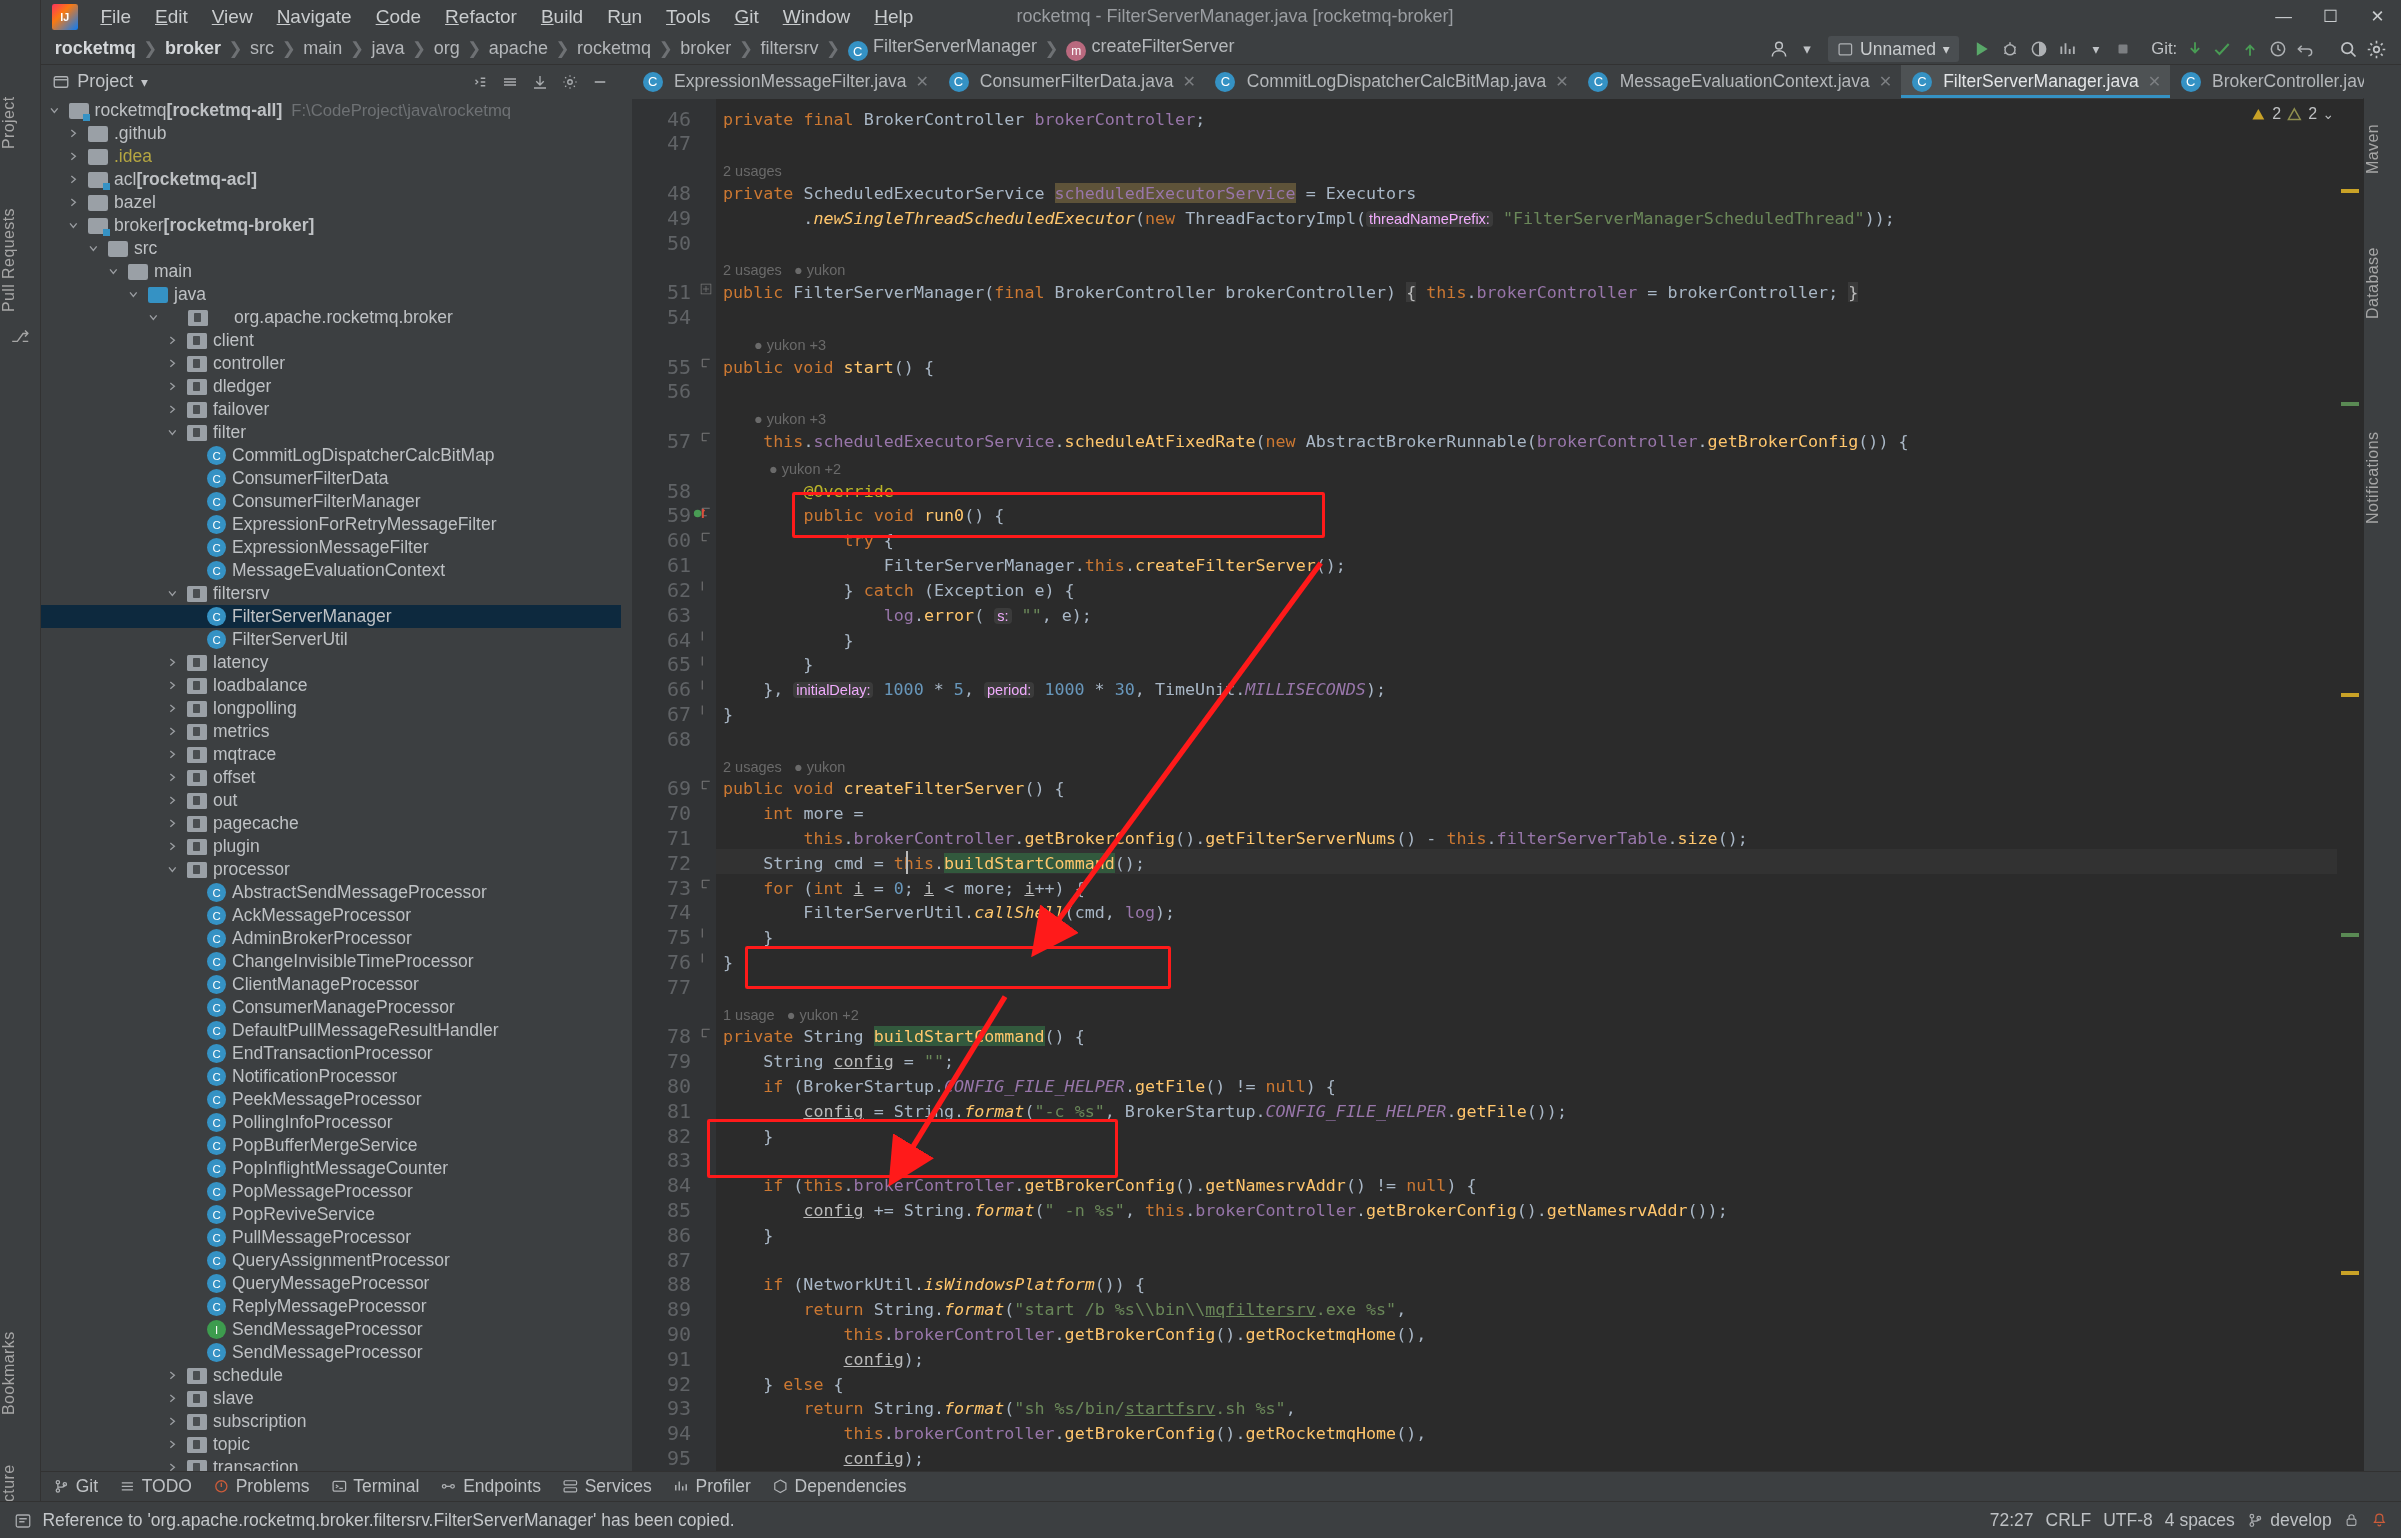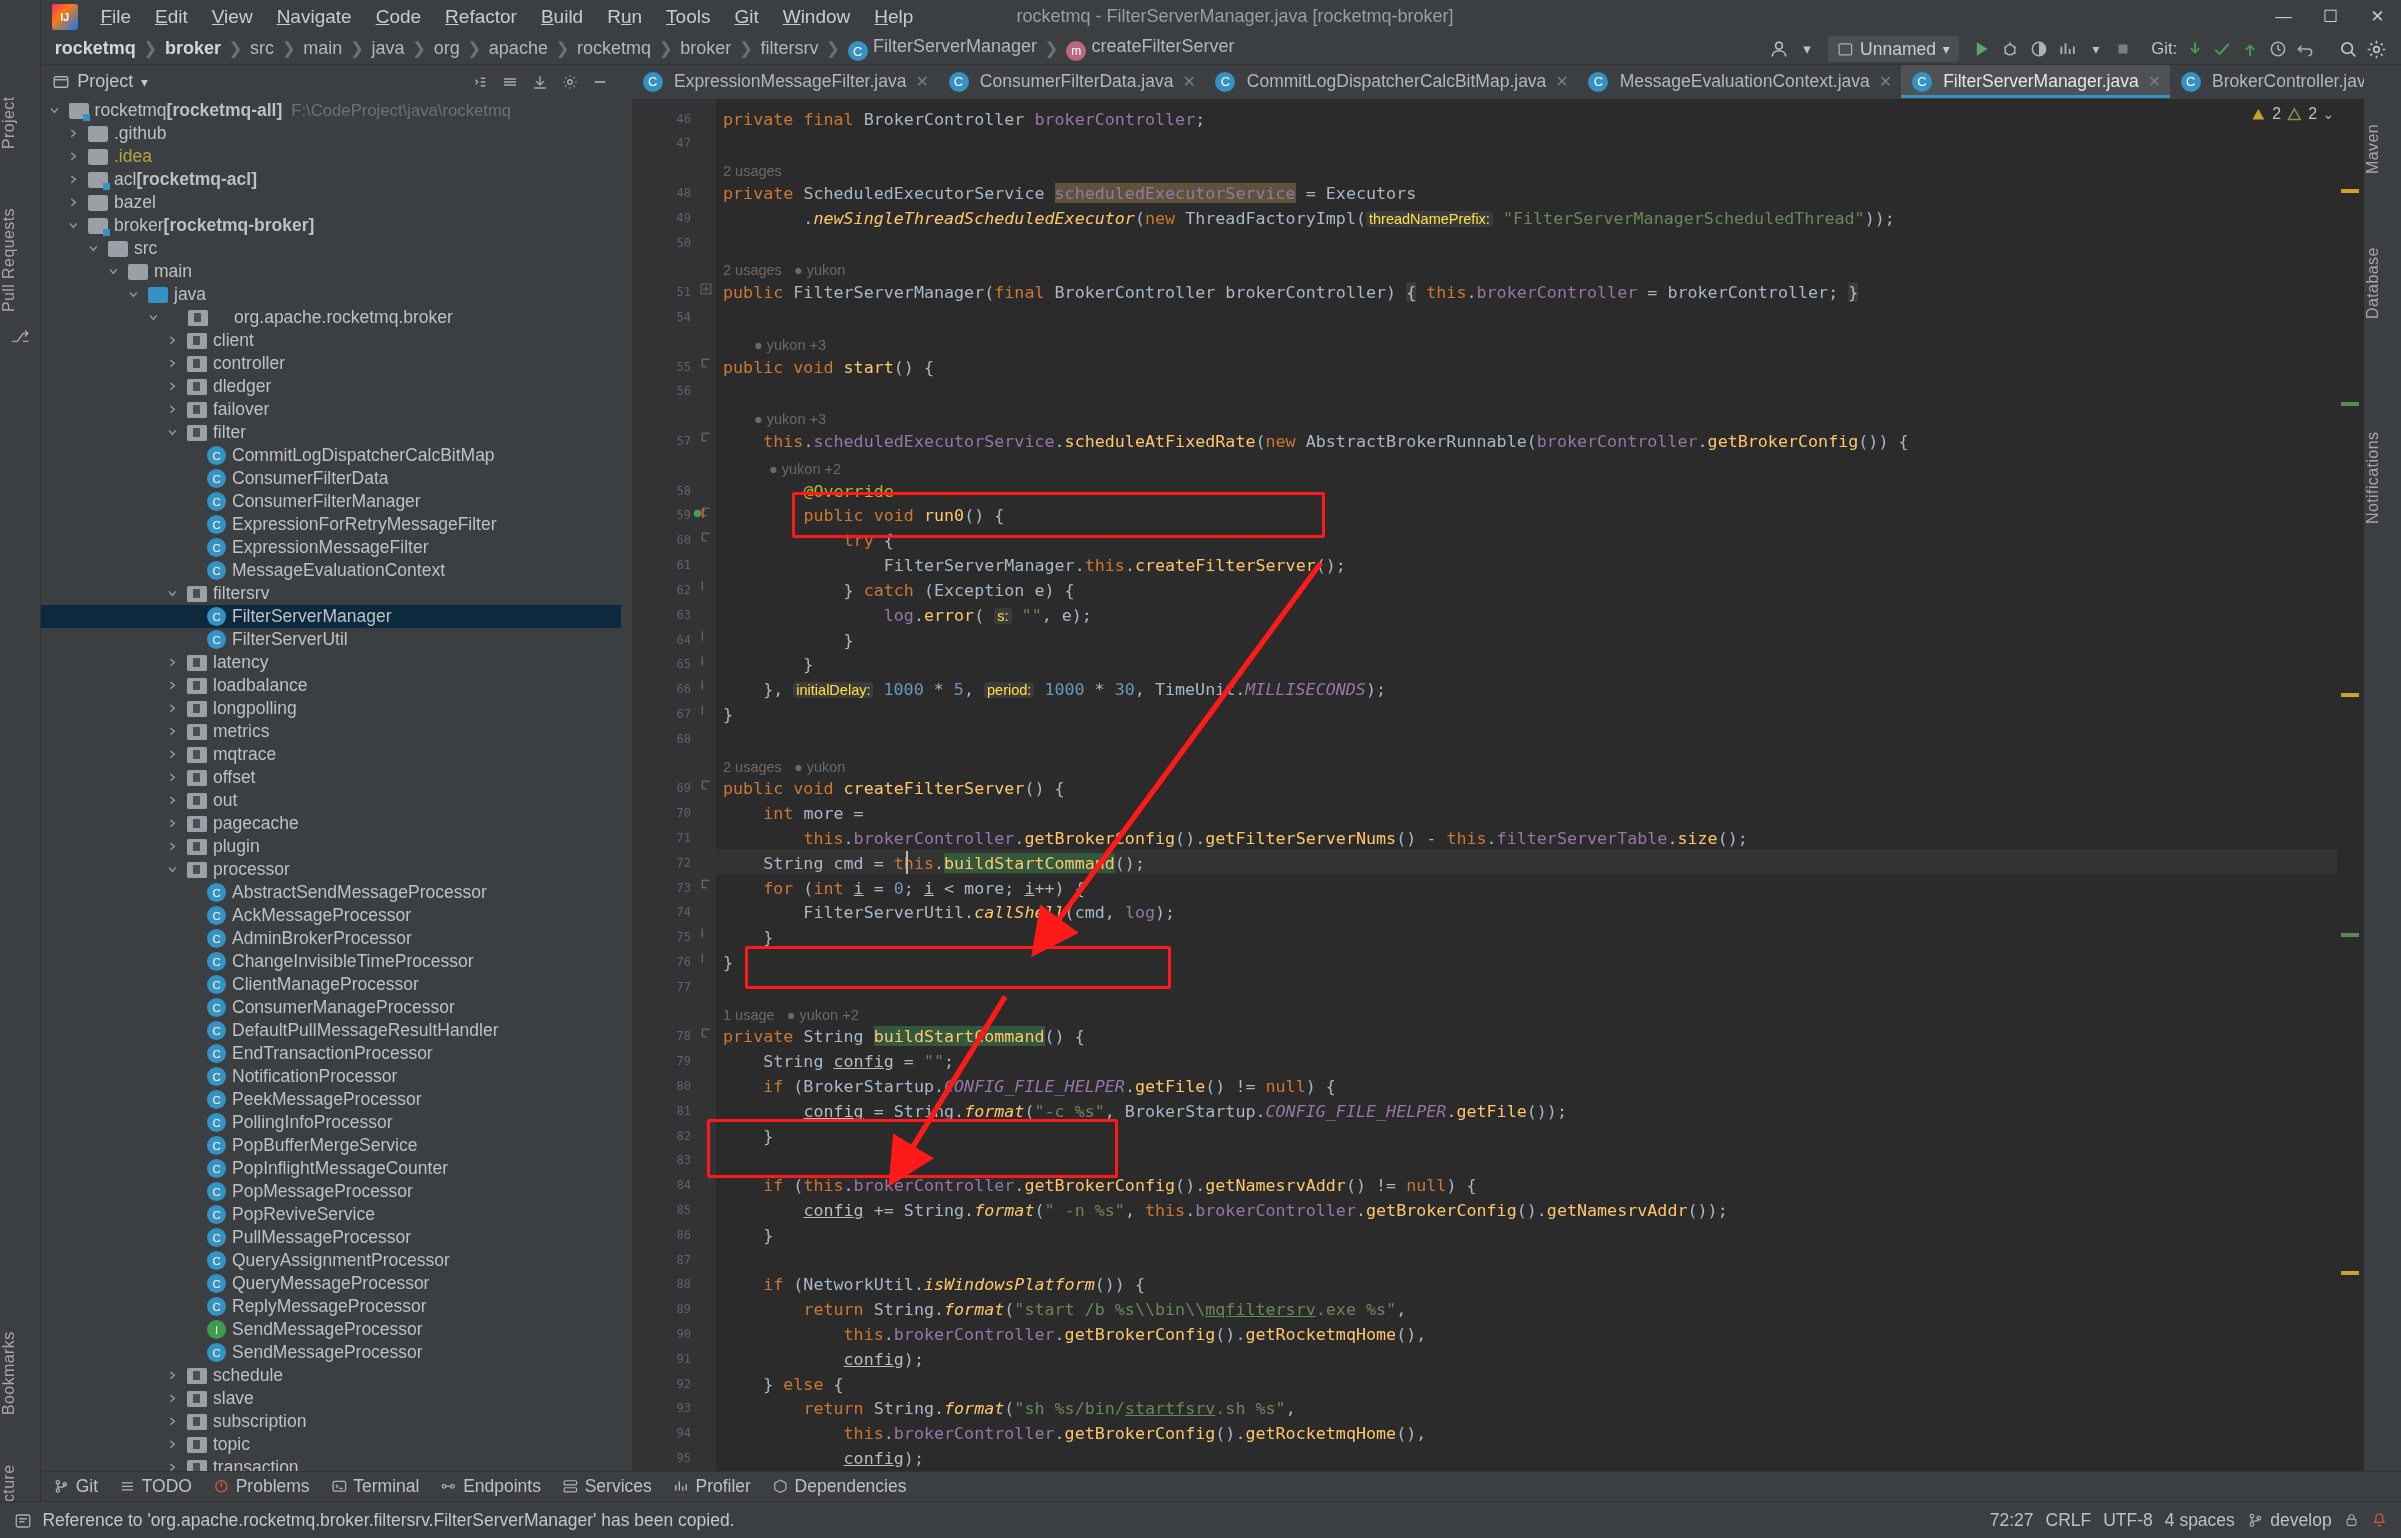"46" .ln { font-size: 12px -> 20px }
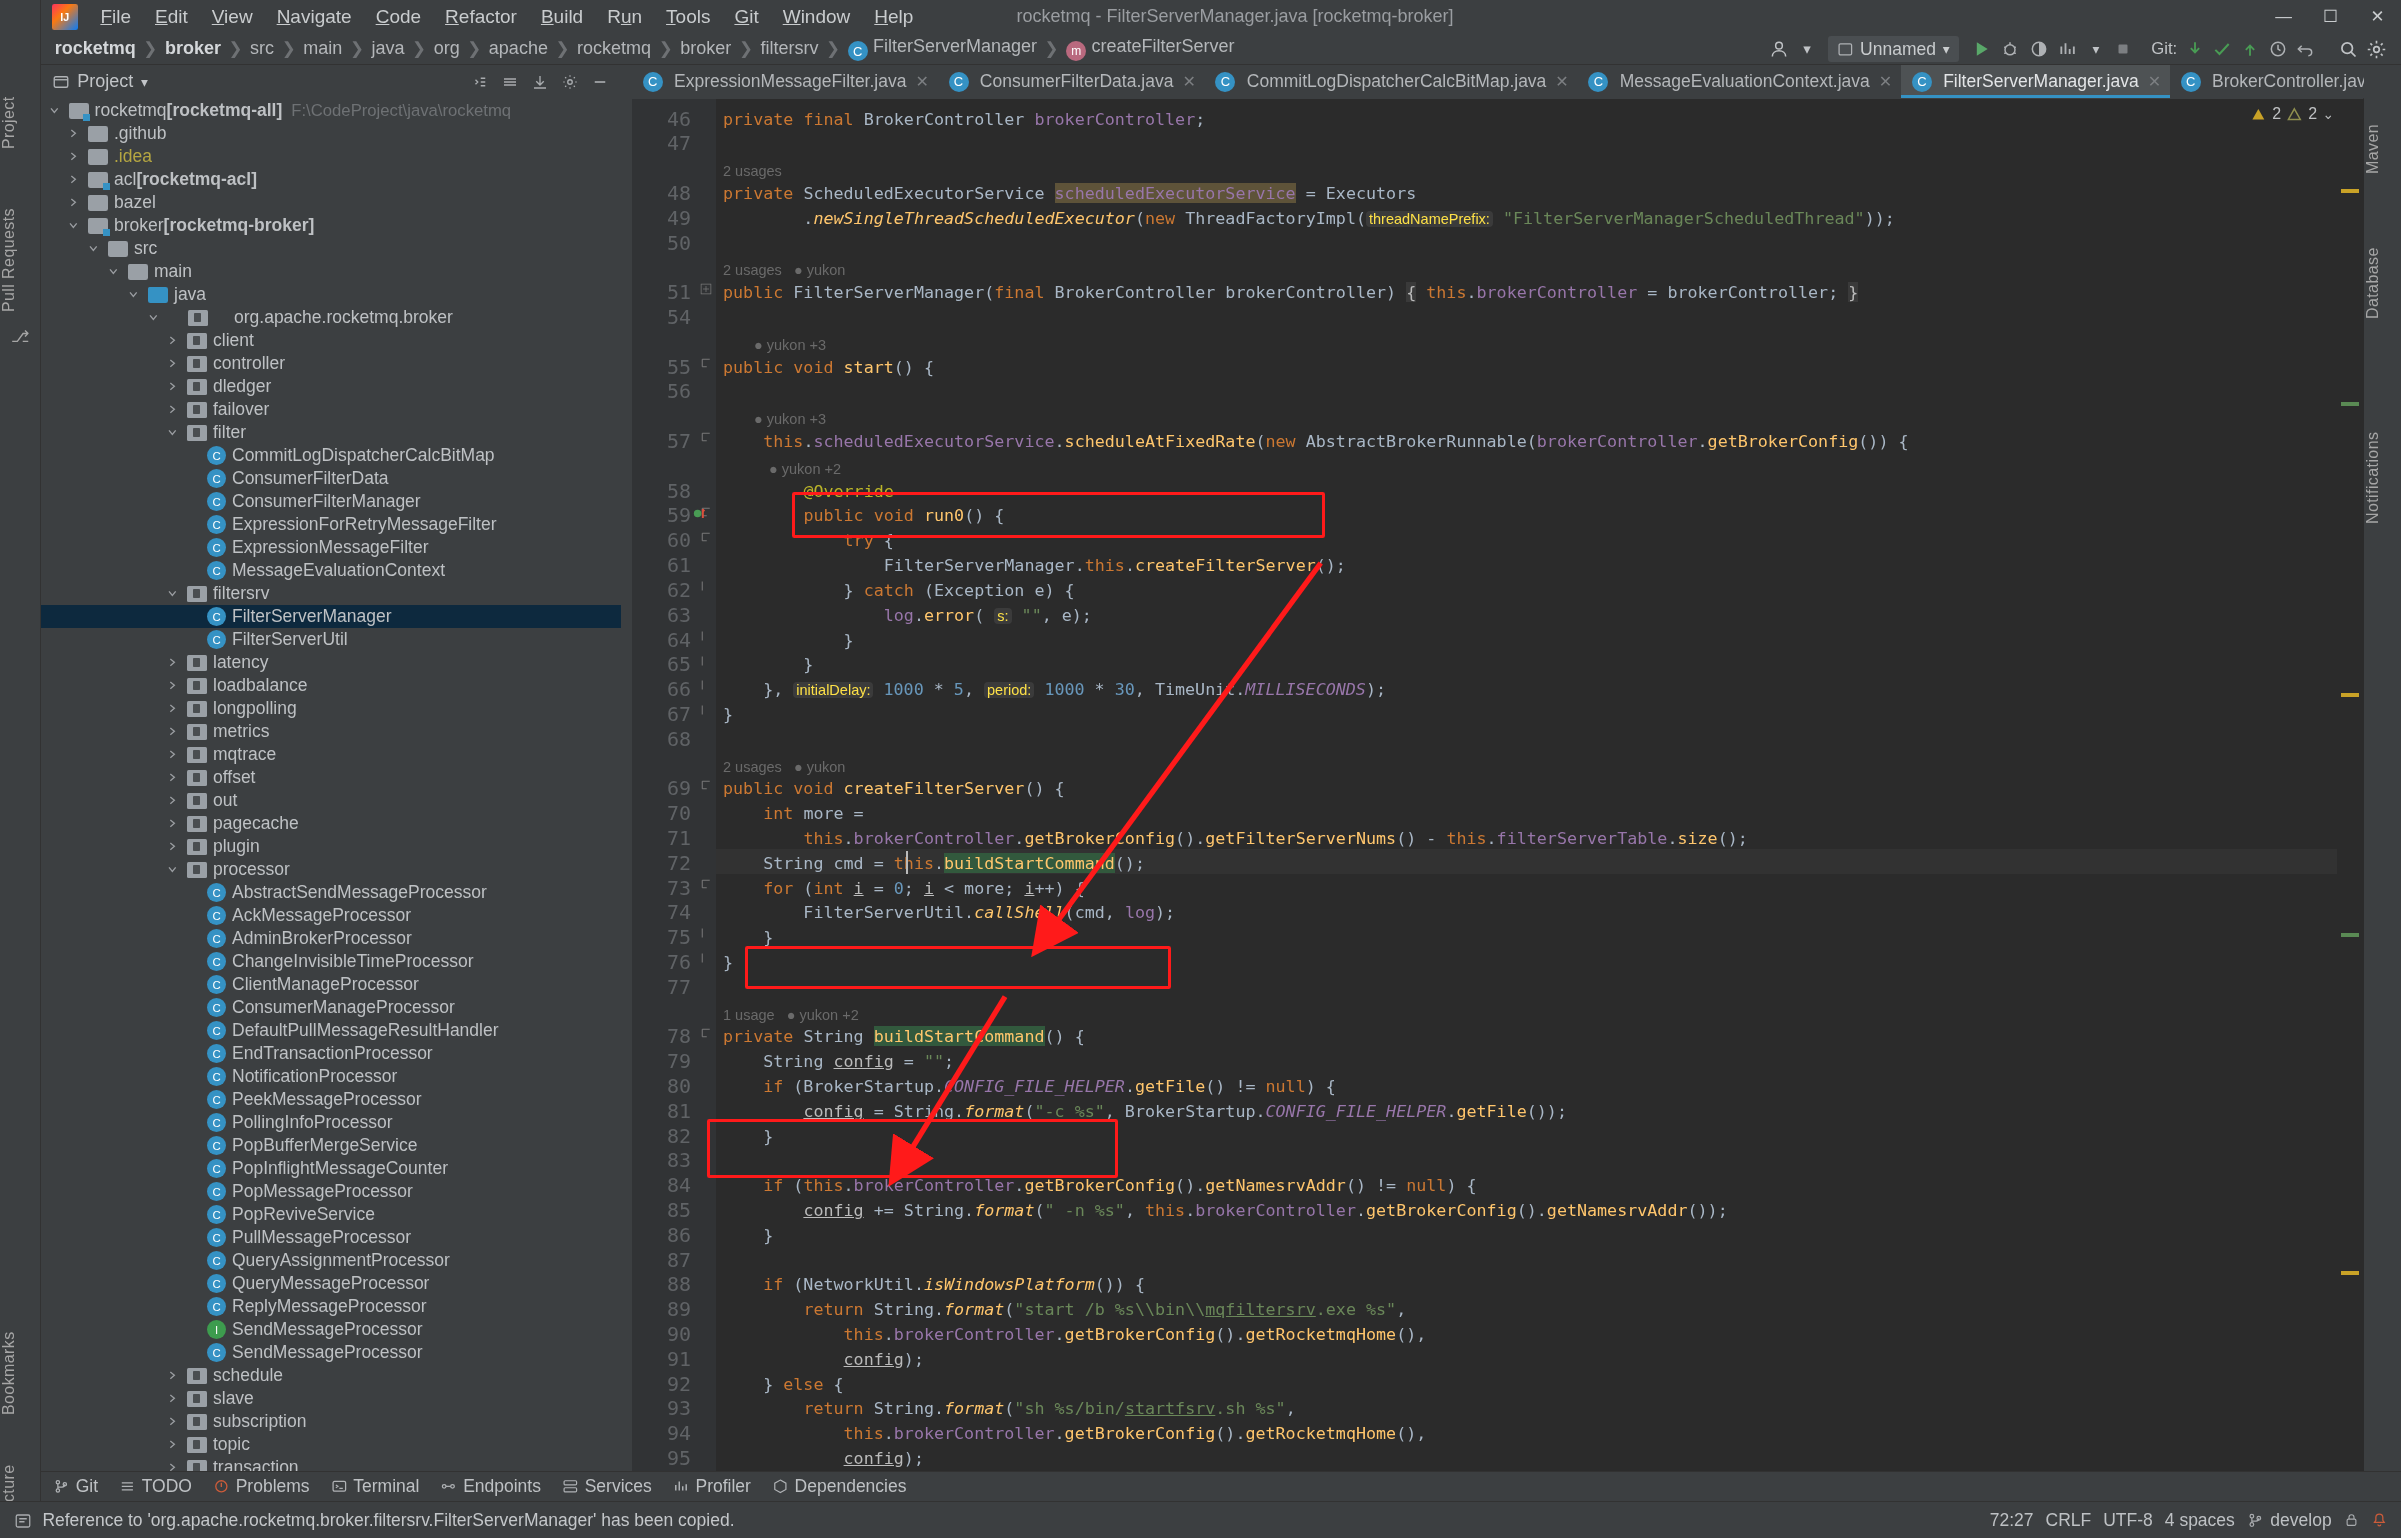"threadNamePrefix:" .param-hint { color: #fde047 -> #f0abfc }
